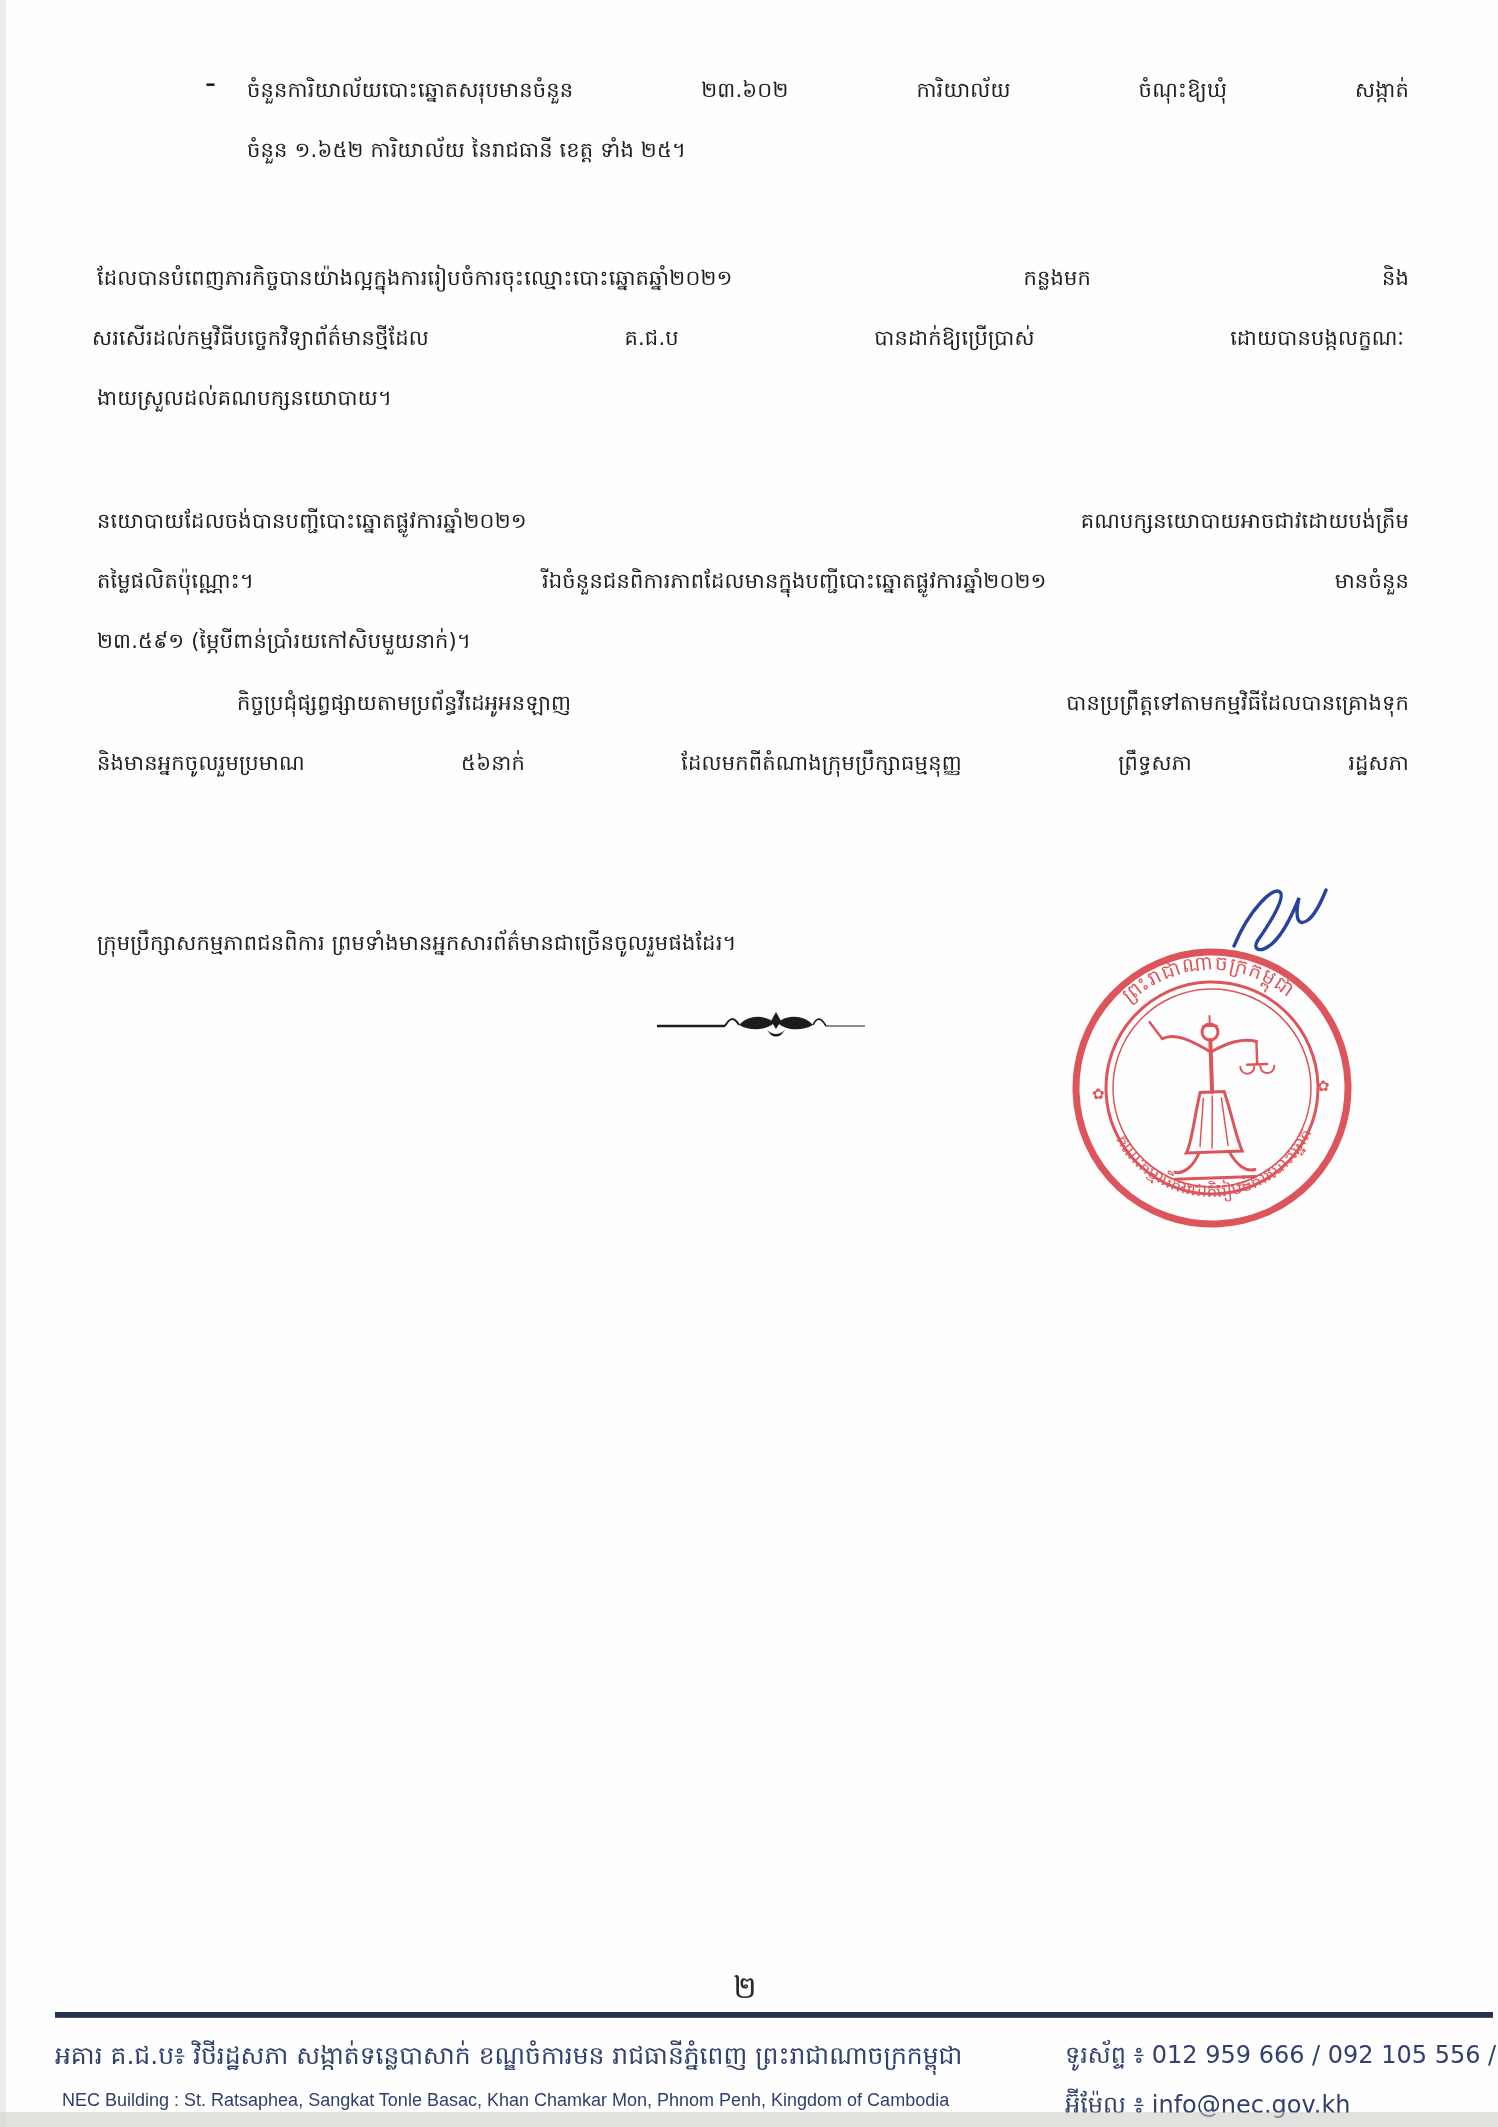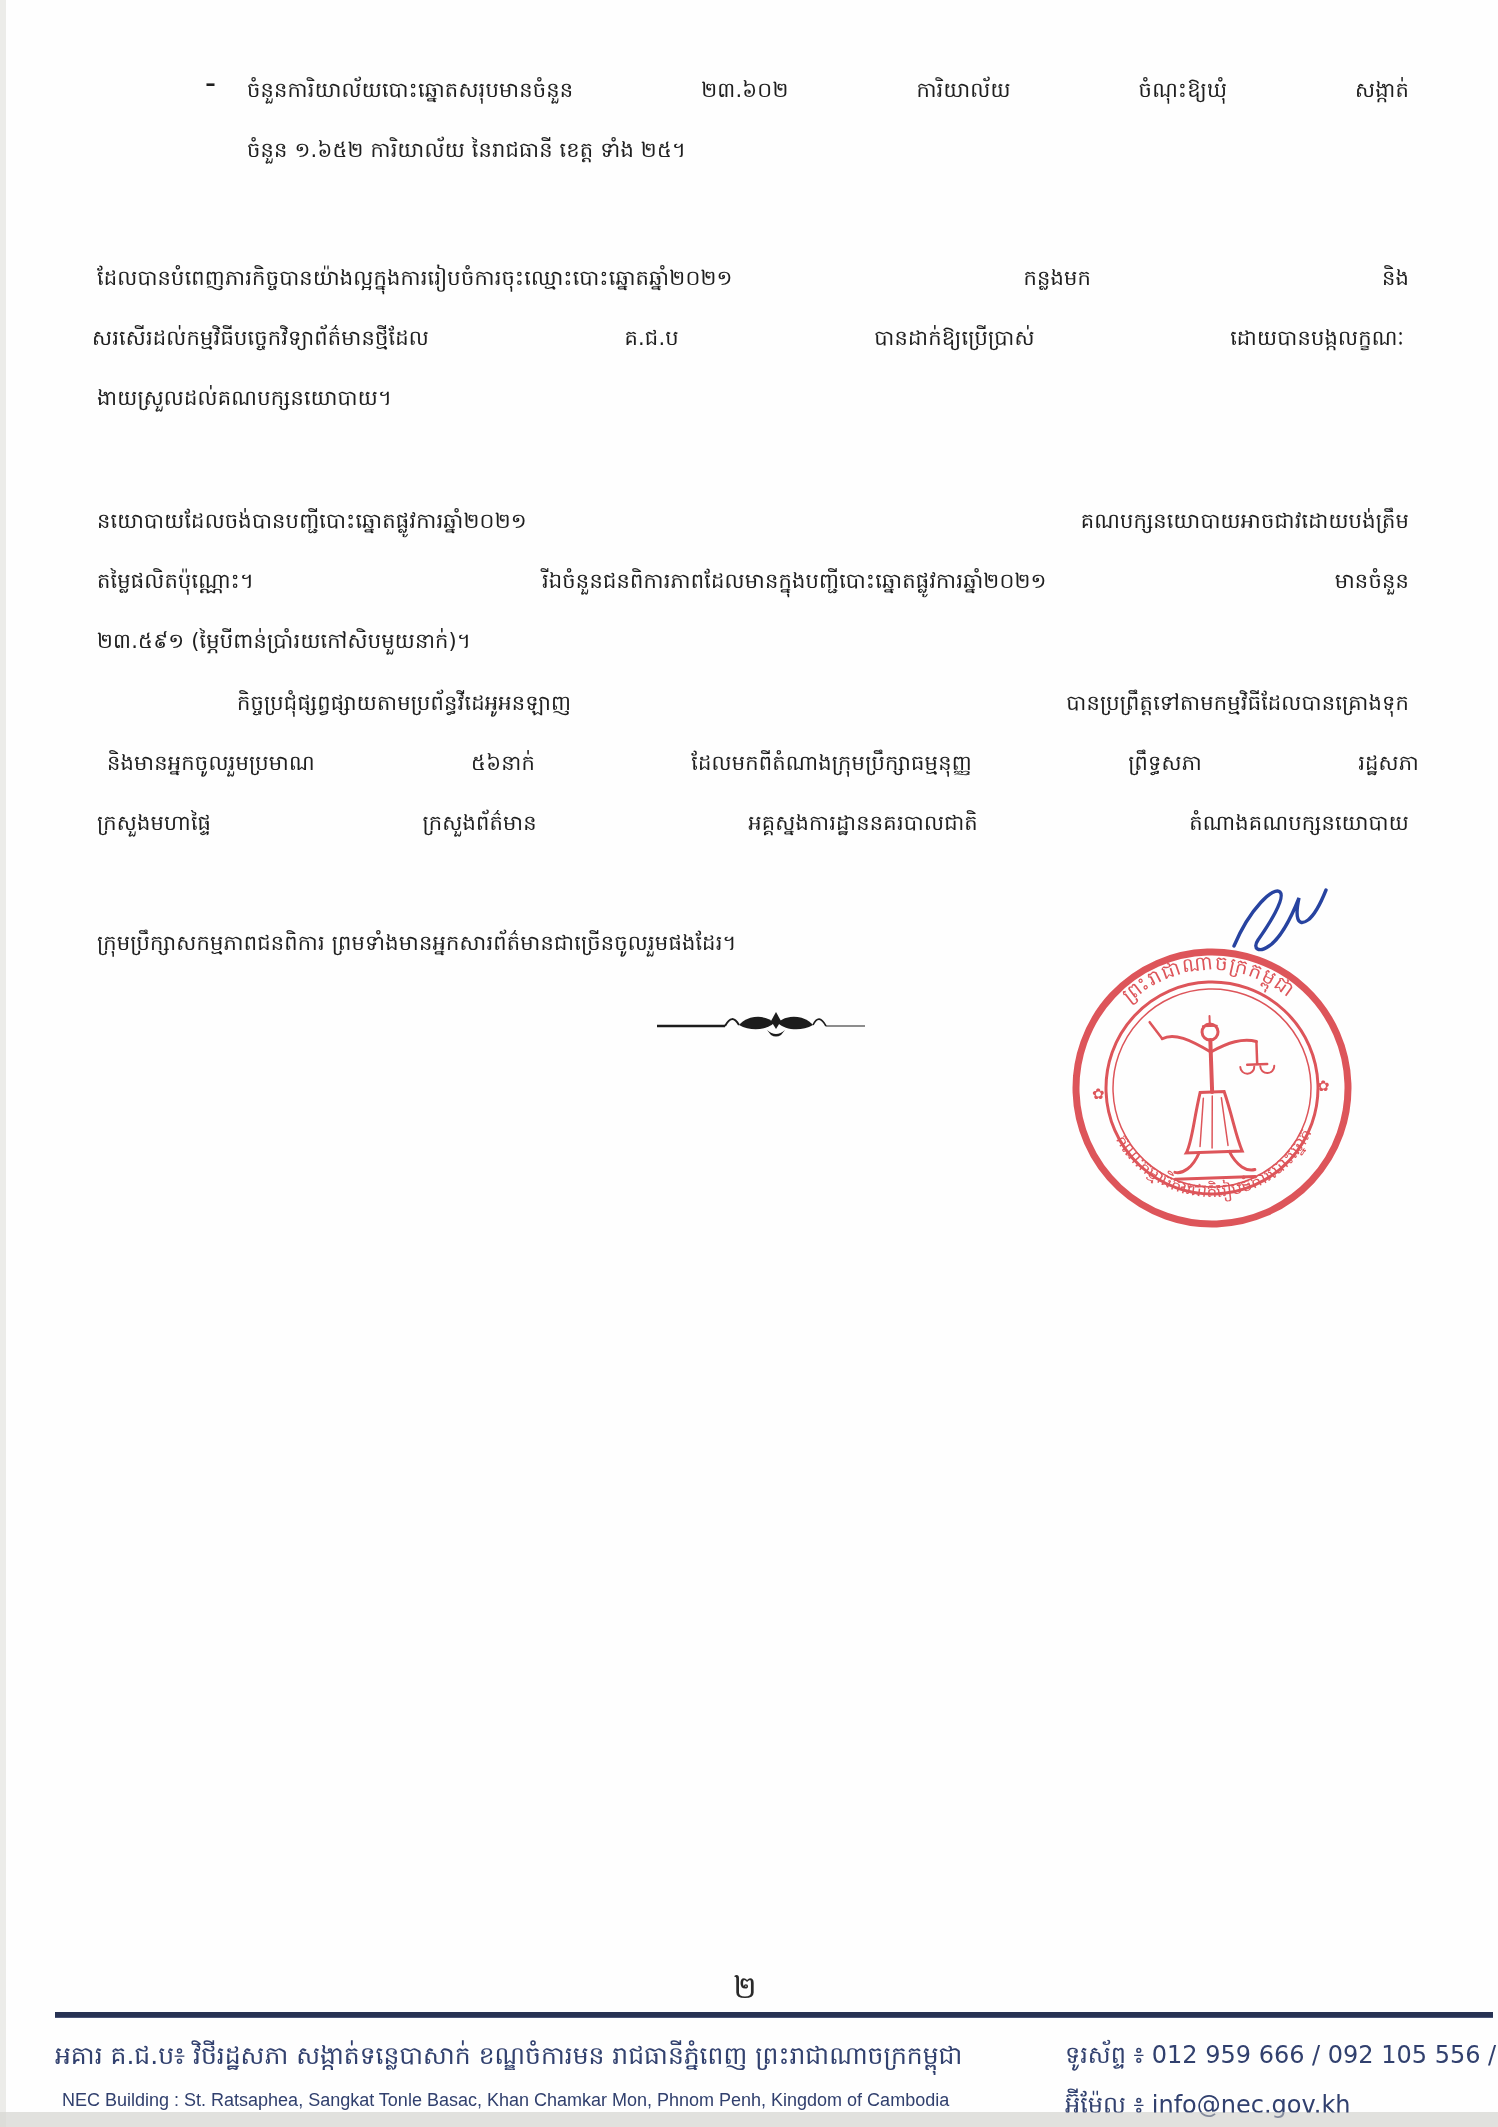"និងមានអ្នកចូលរួមប្រមាណ ៥៦នាក់" div.bline { margin-left: 10px -> none }
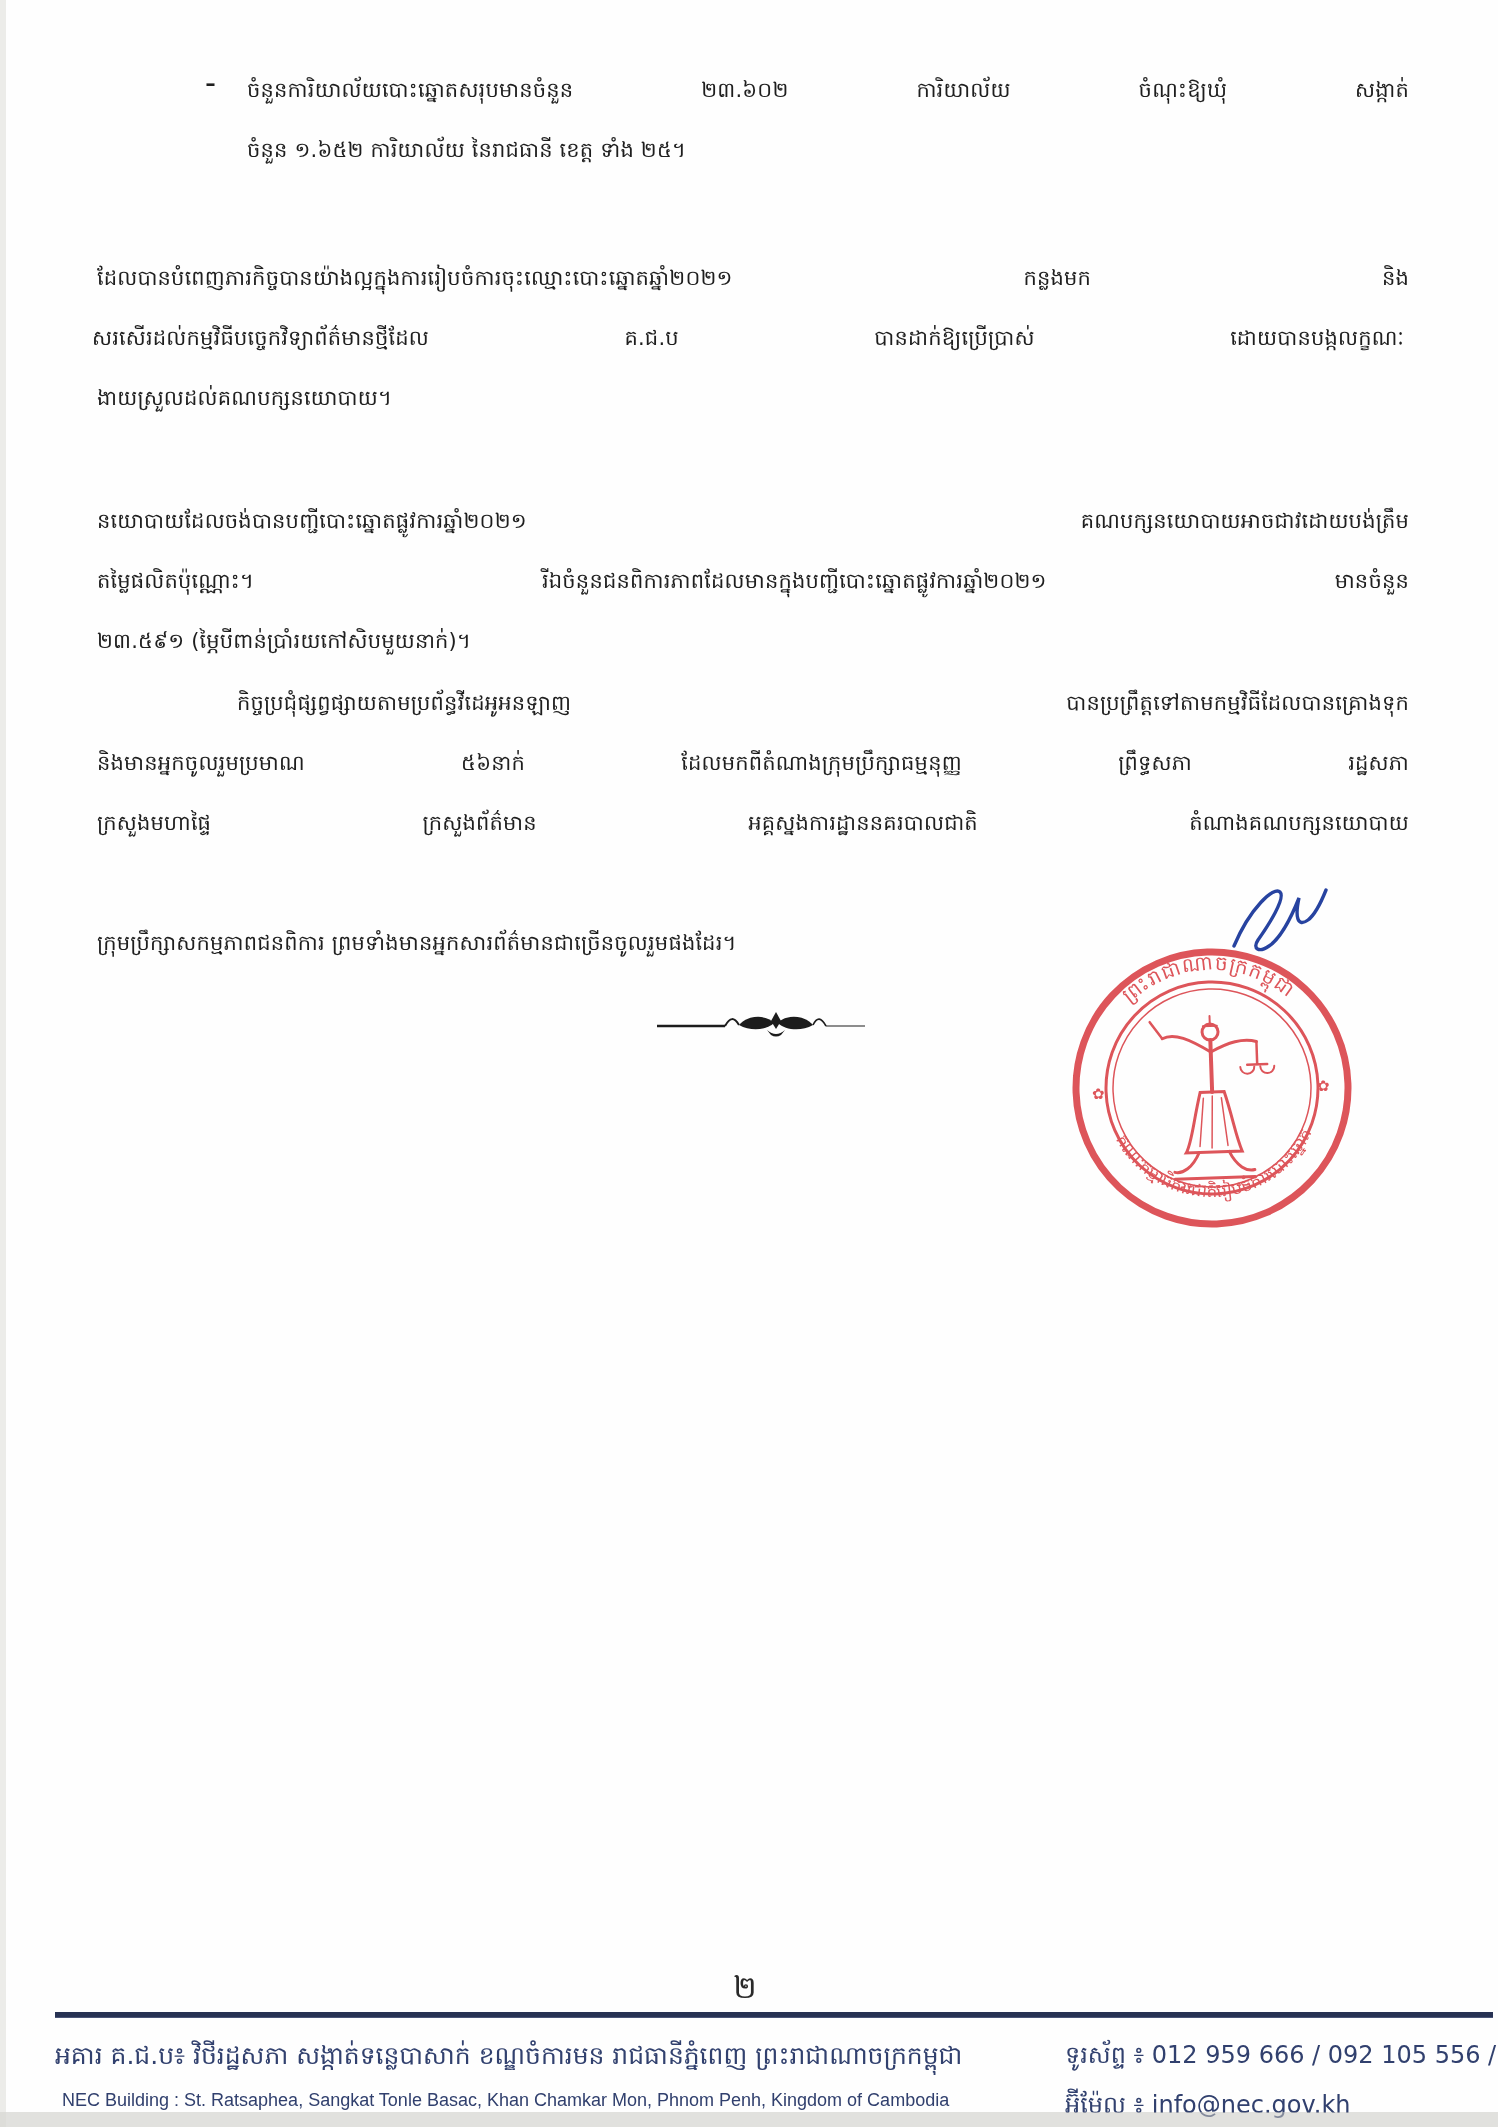"ក្រសួងមហាផ្ទៃ ក្រសួងព័ត៌មាន" div.bline { html: <div>ក្រសួងមហាផ្ទៃ ក្រសួងព័ត៌មាន អគ្គស្នងការដ្ឋាននគរបាលជាតិ តំណាងគណបក្សនយោបាយ</div> -> none }
